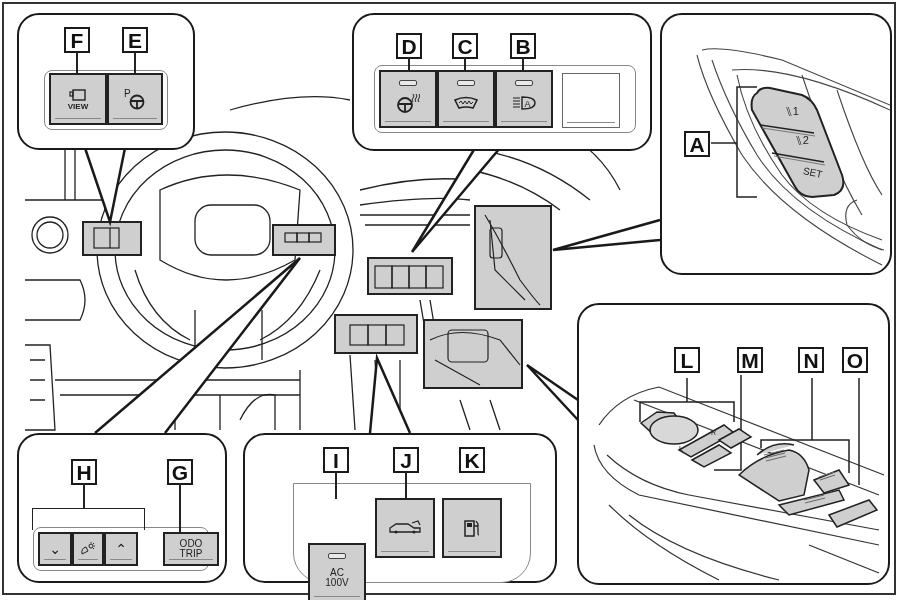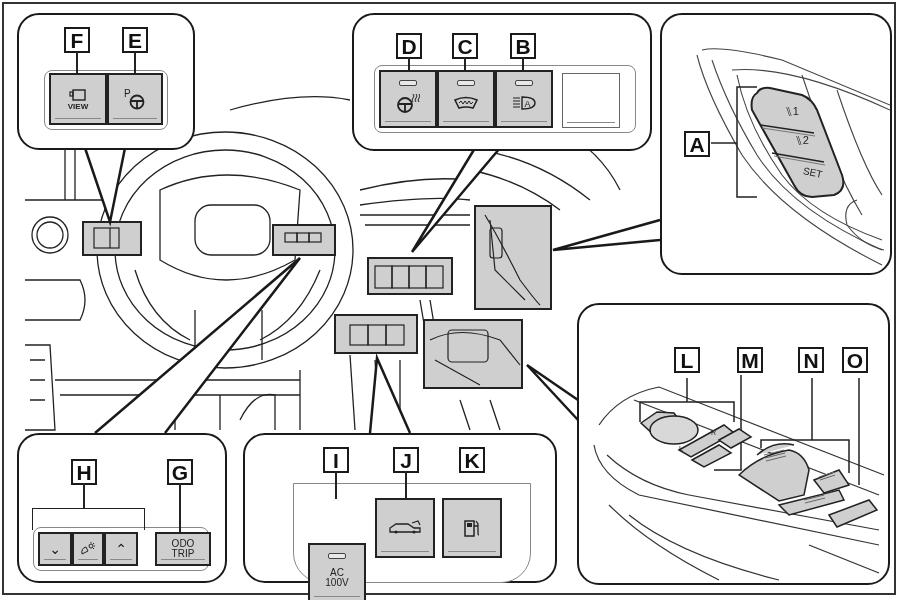"ODO" div.btn { left: 136px -> 144px }
